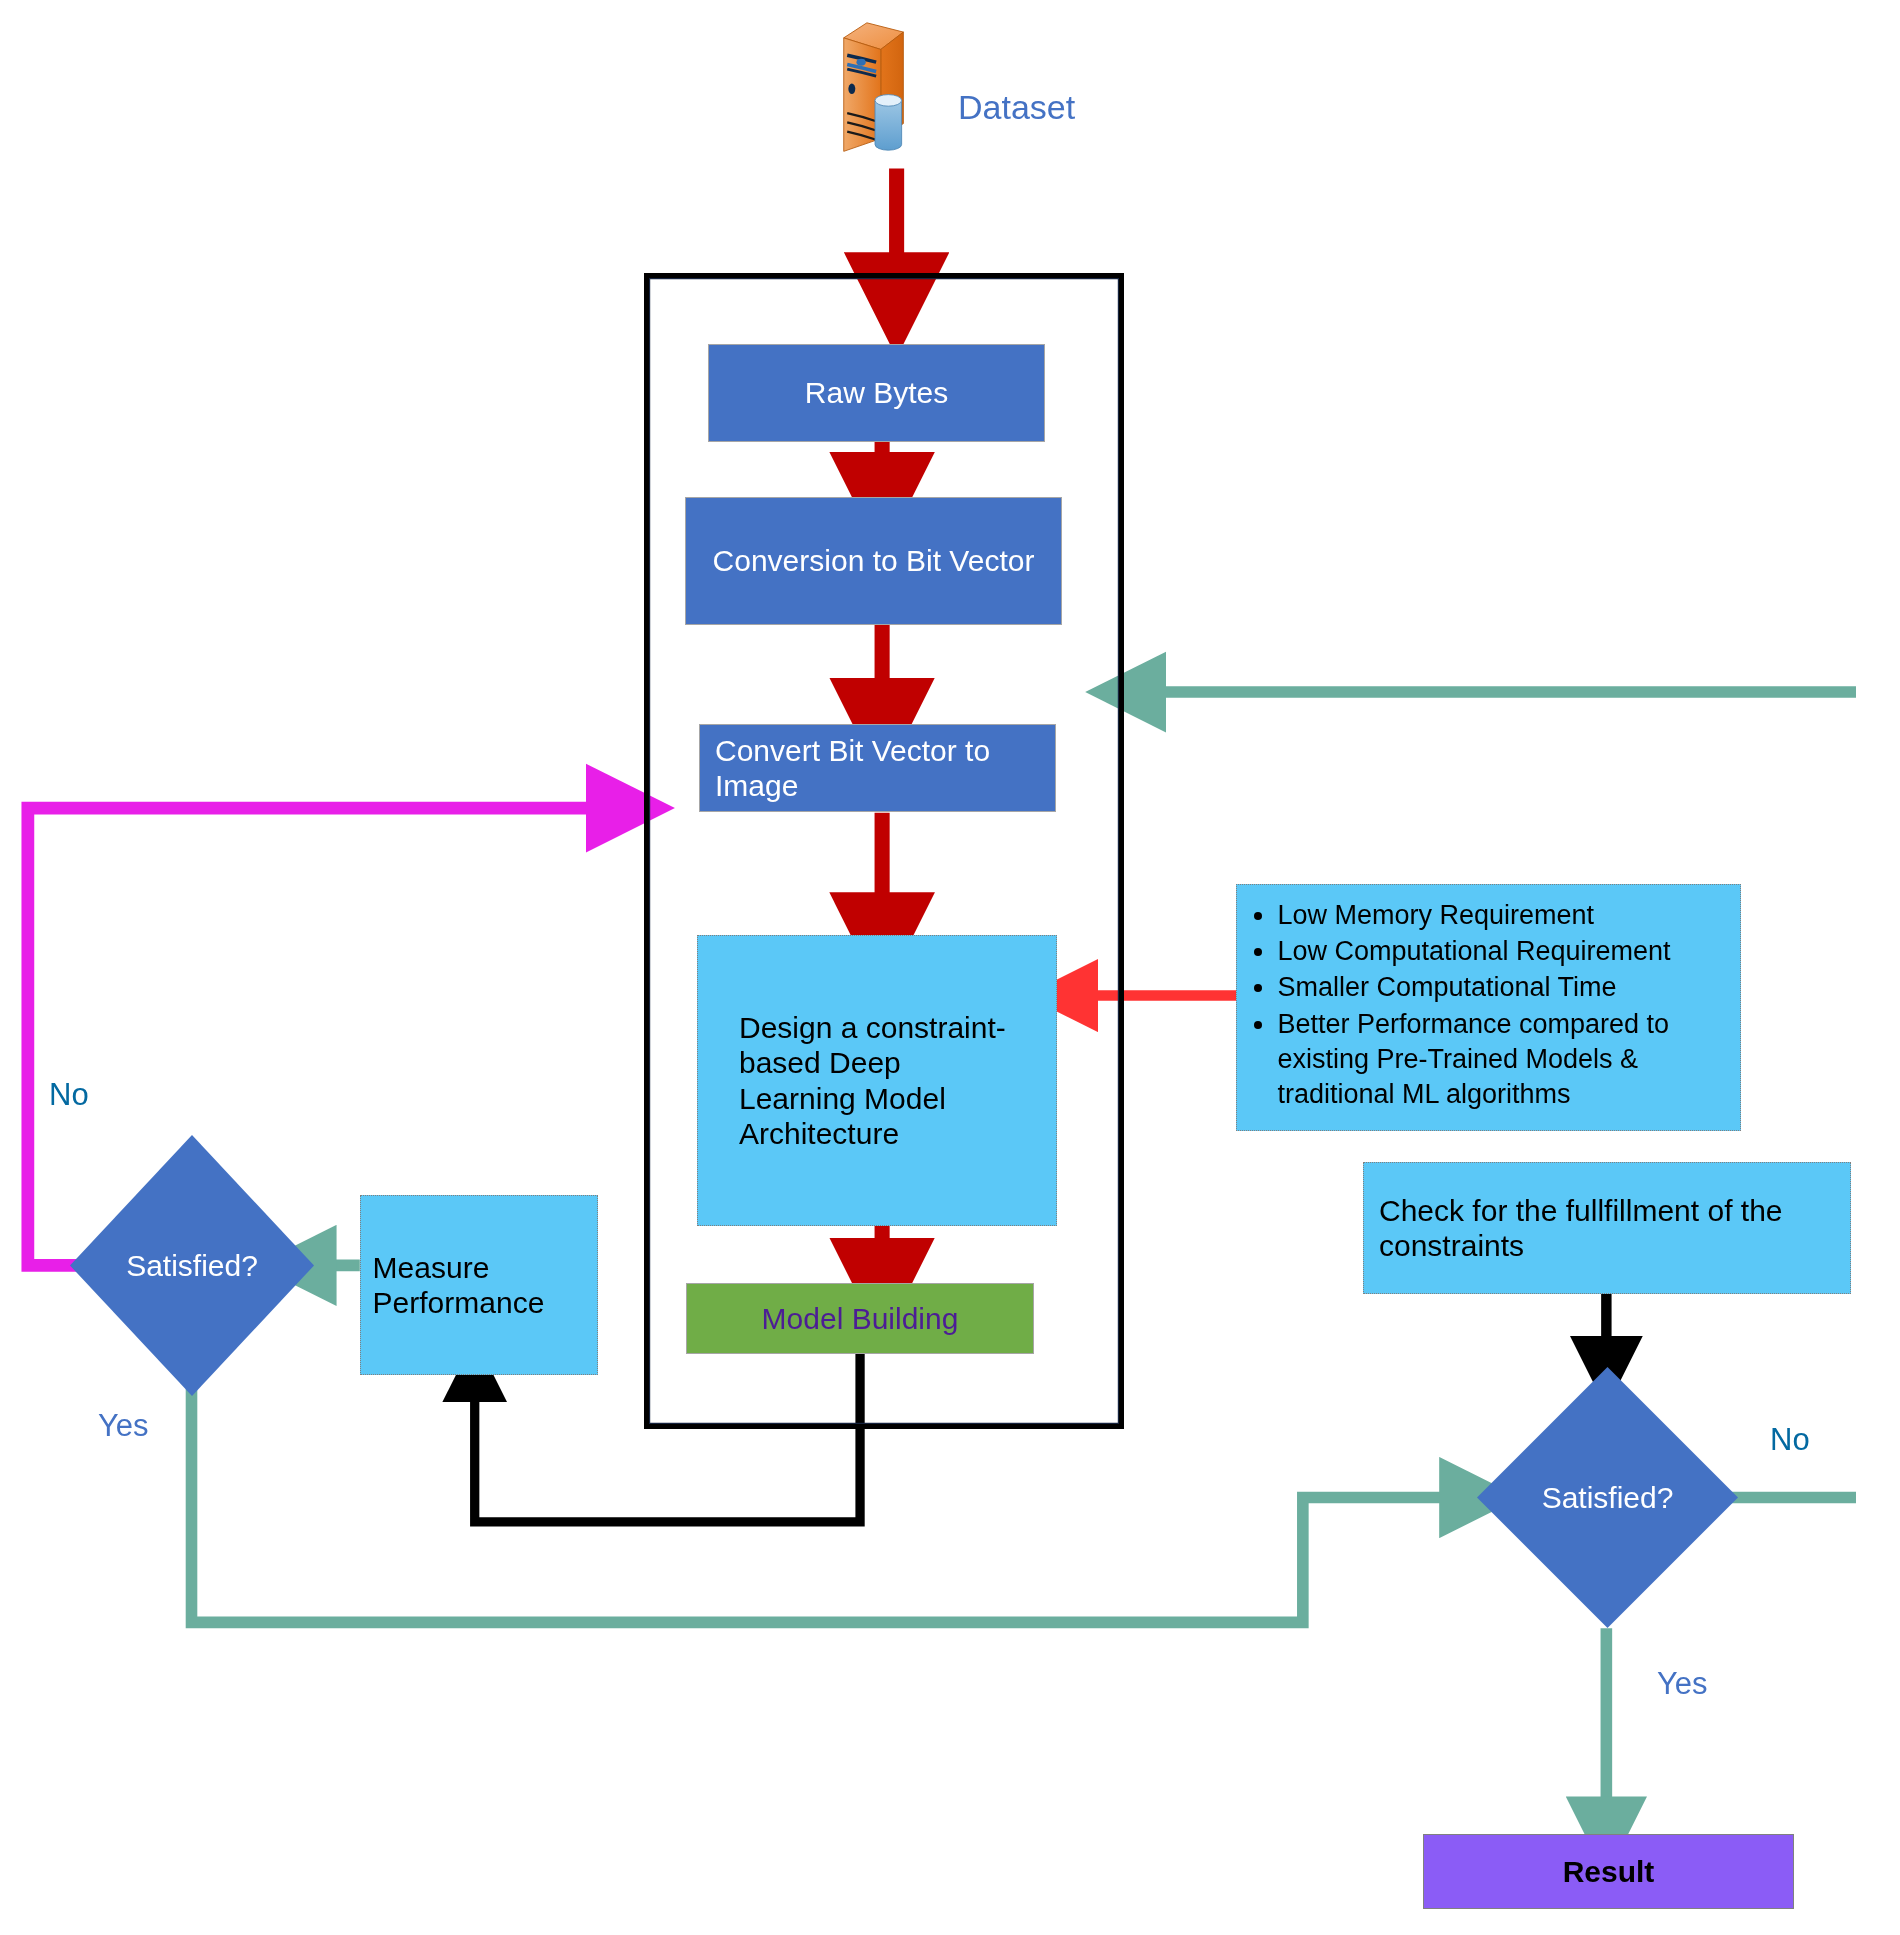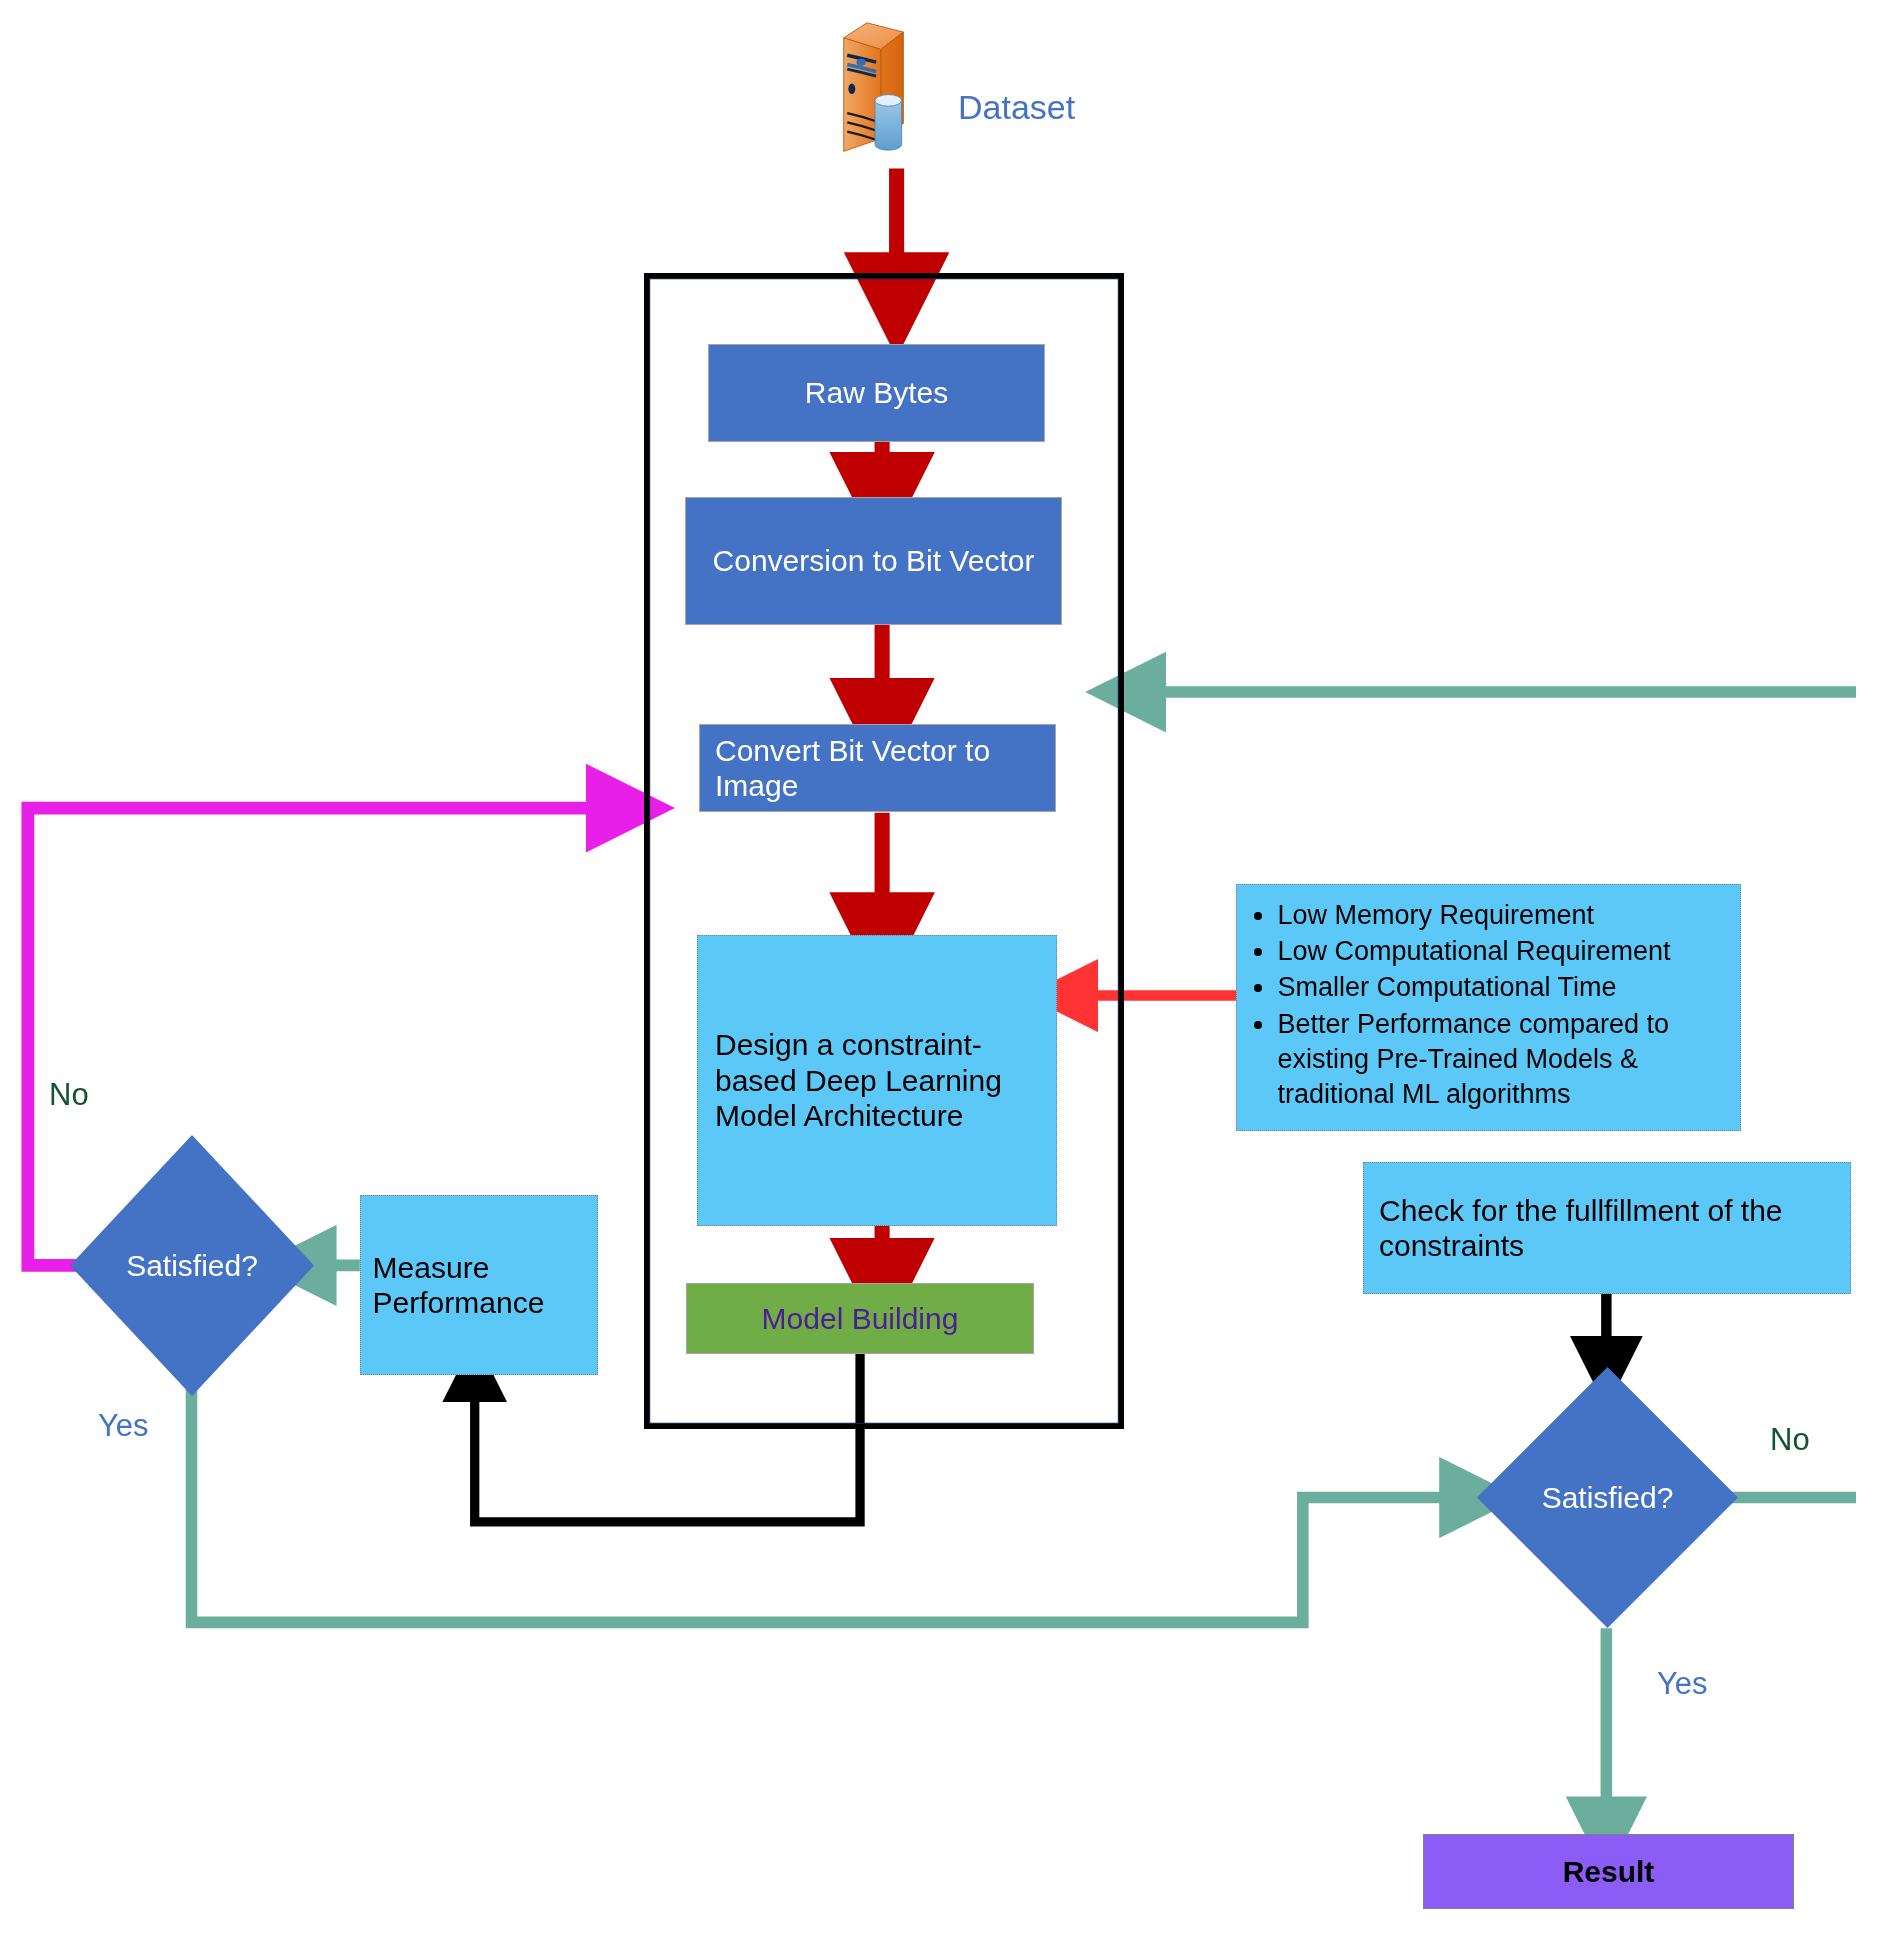"Design a constraint-based Deep Learning" div.node { padding: 0 17px -> 0 41px }
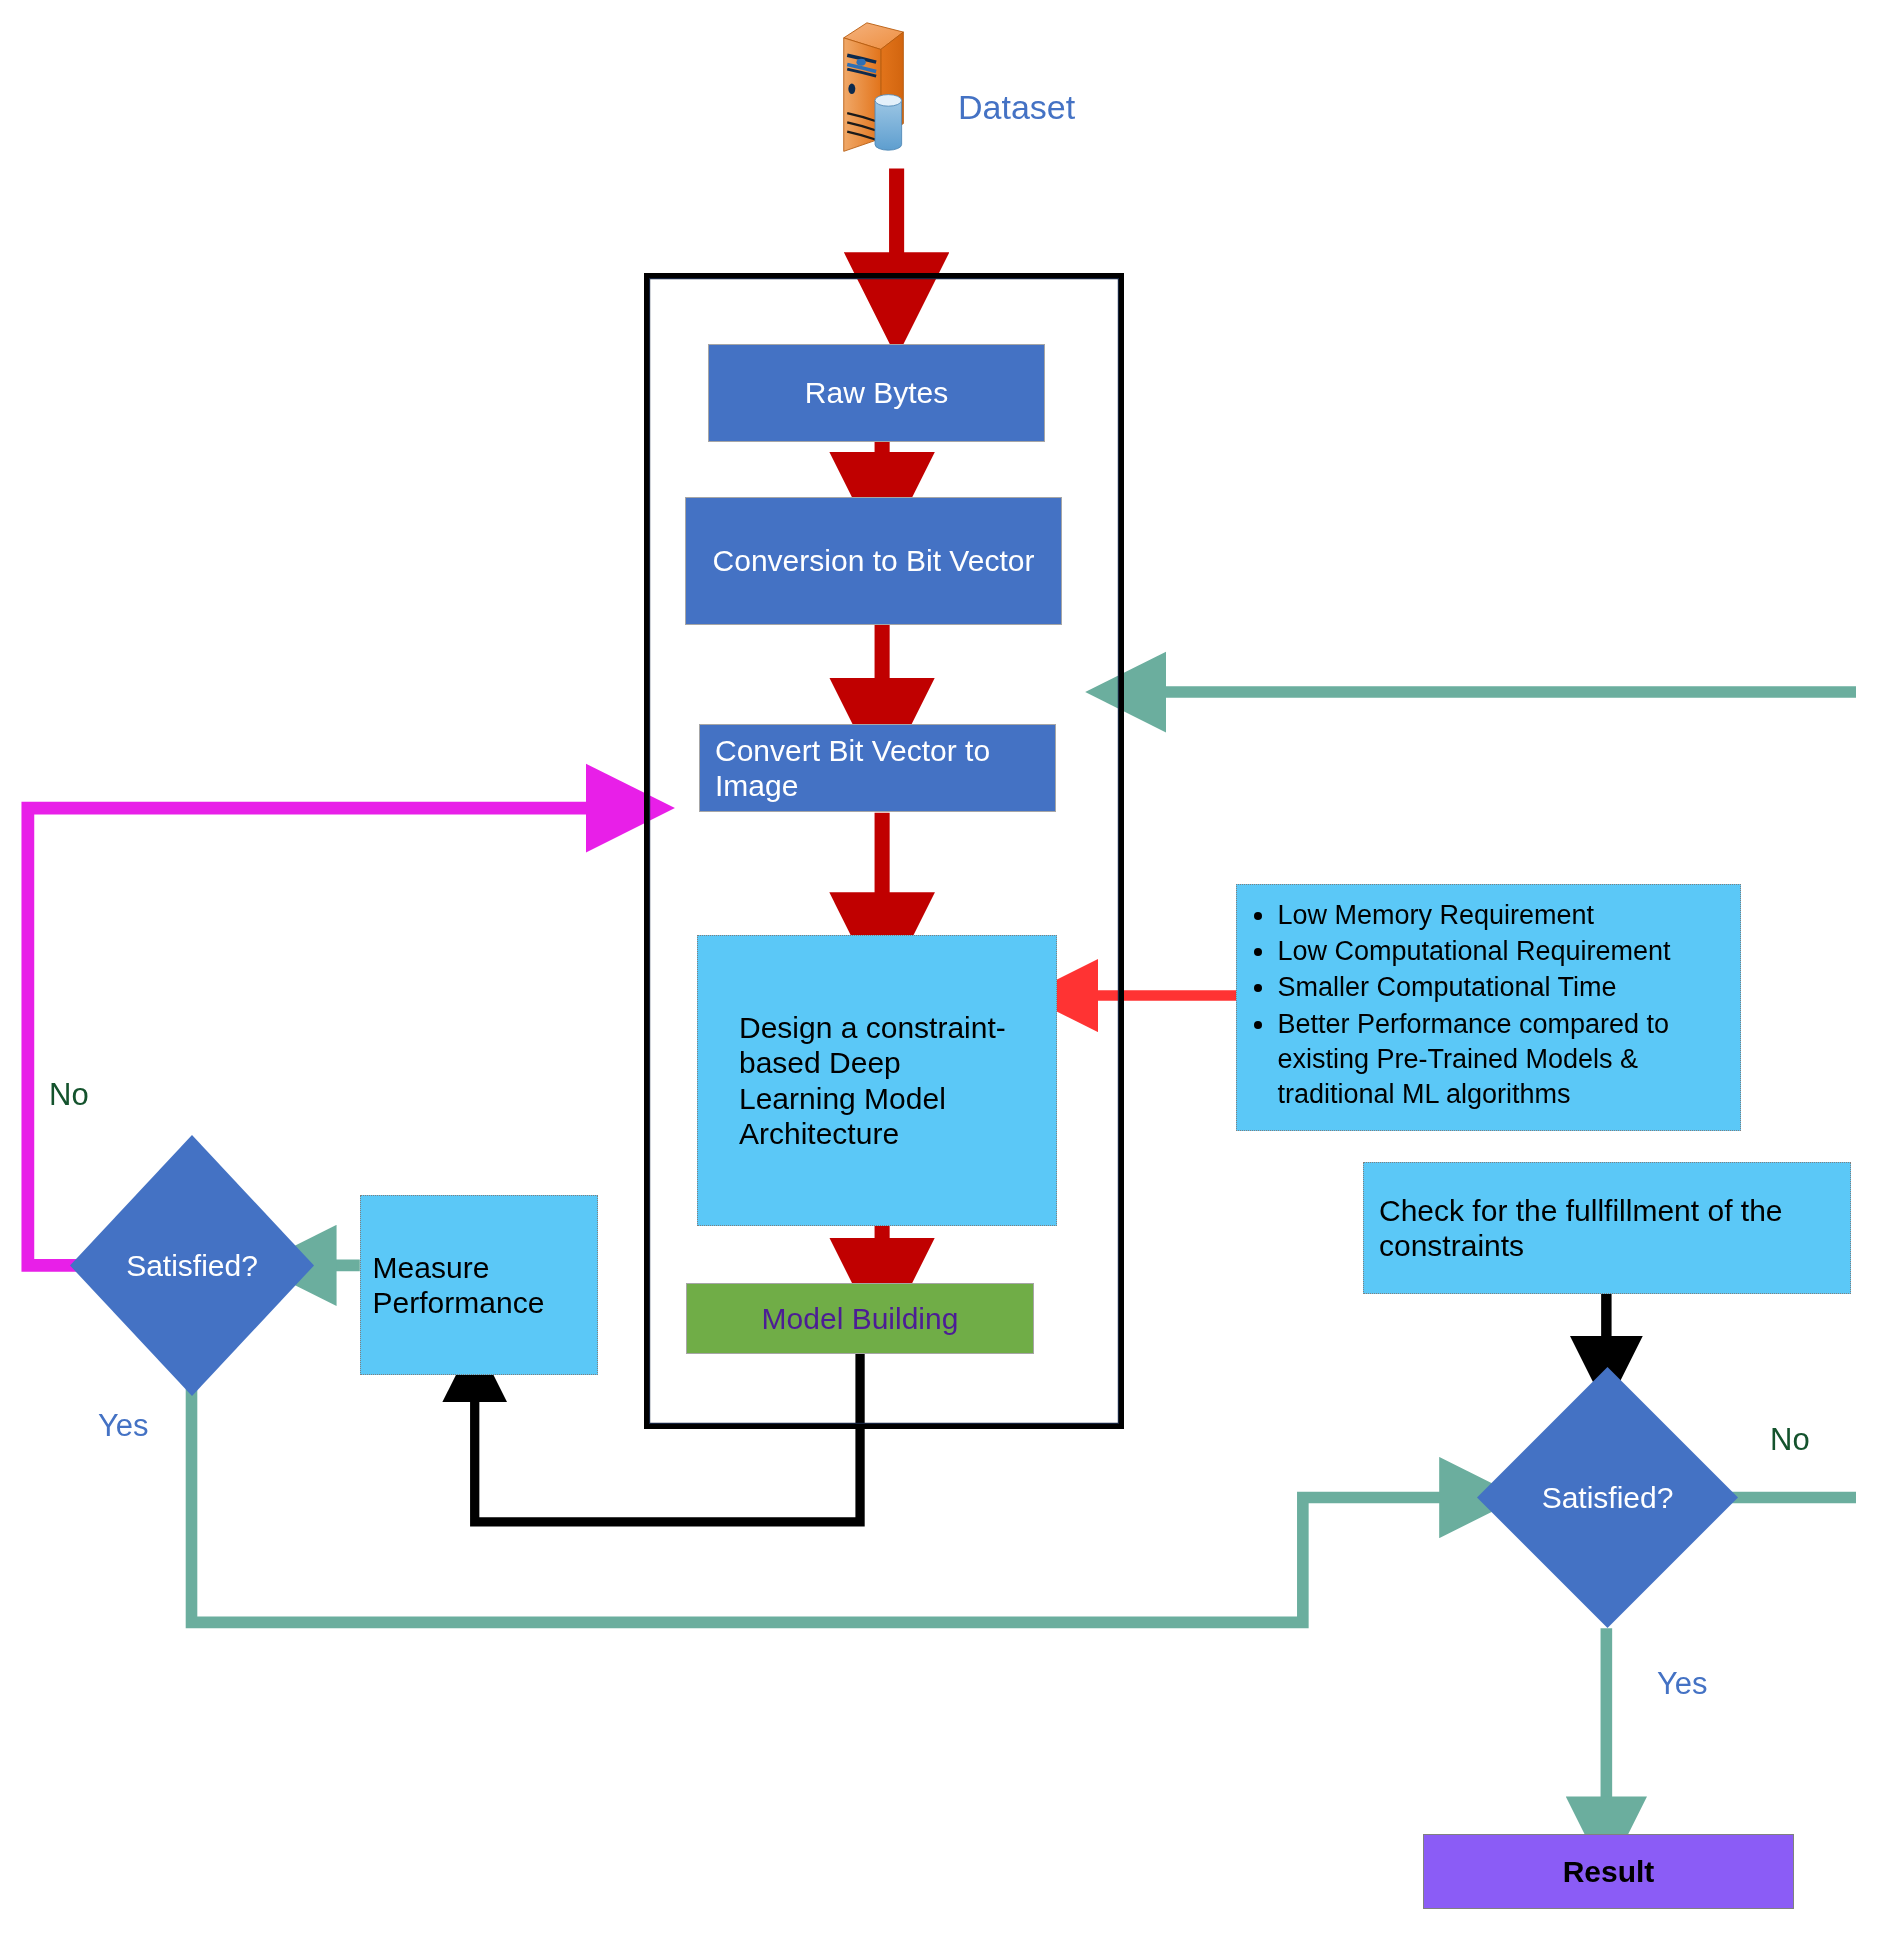"No" .label.no { color: #14532d -> #0369a1 }
